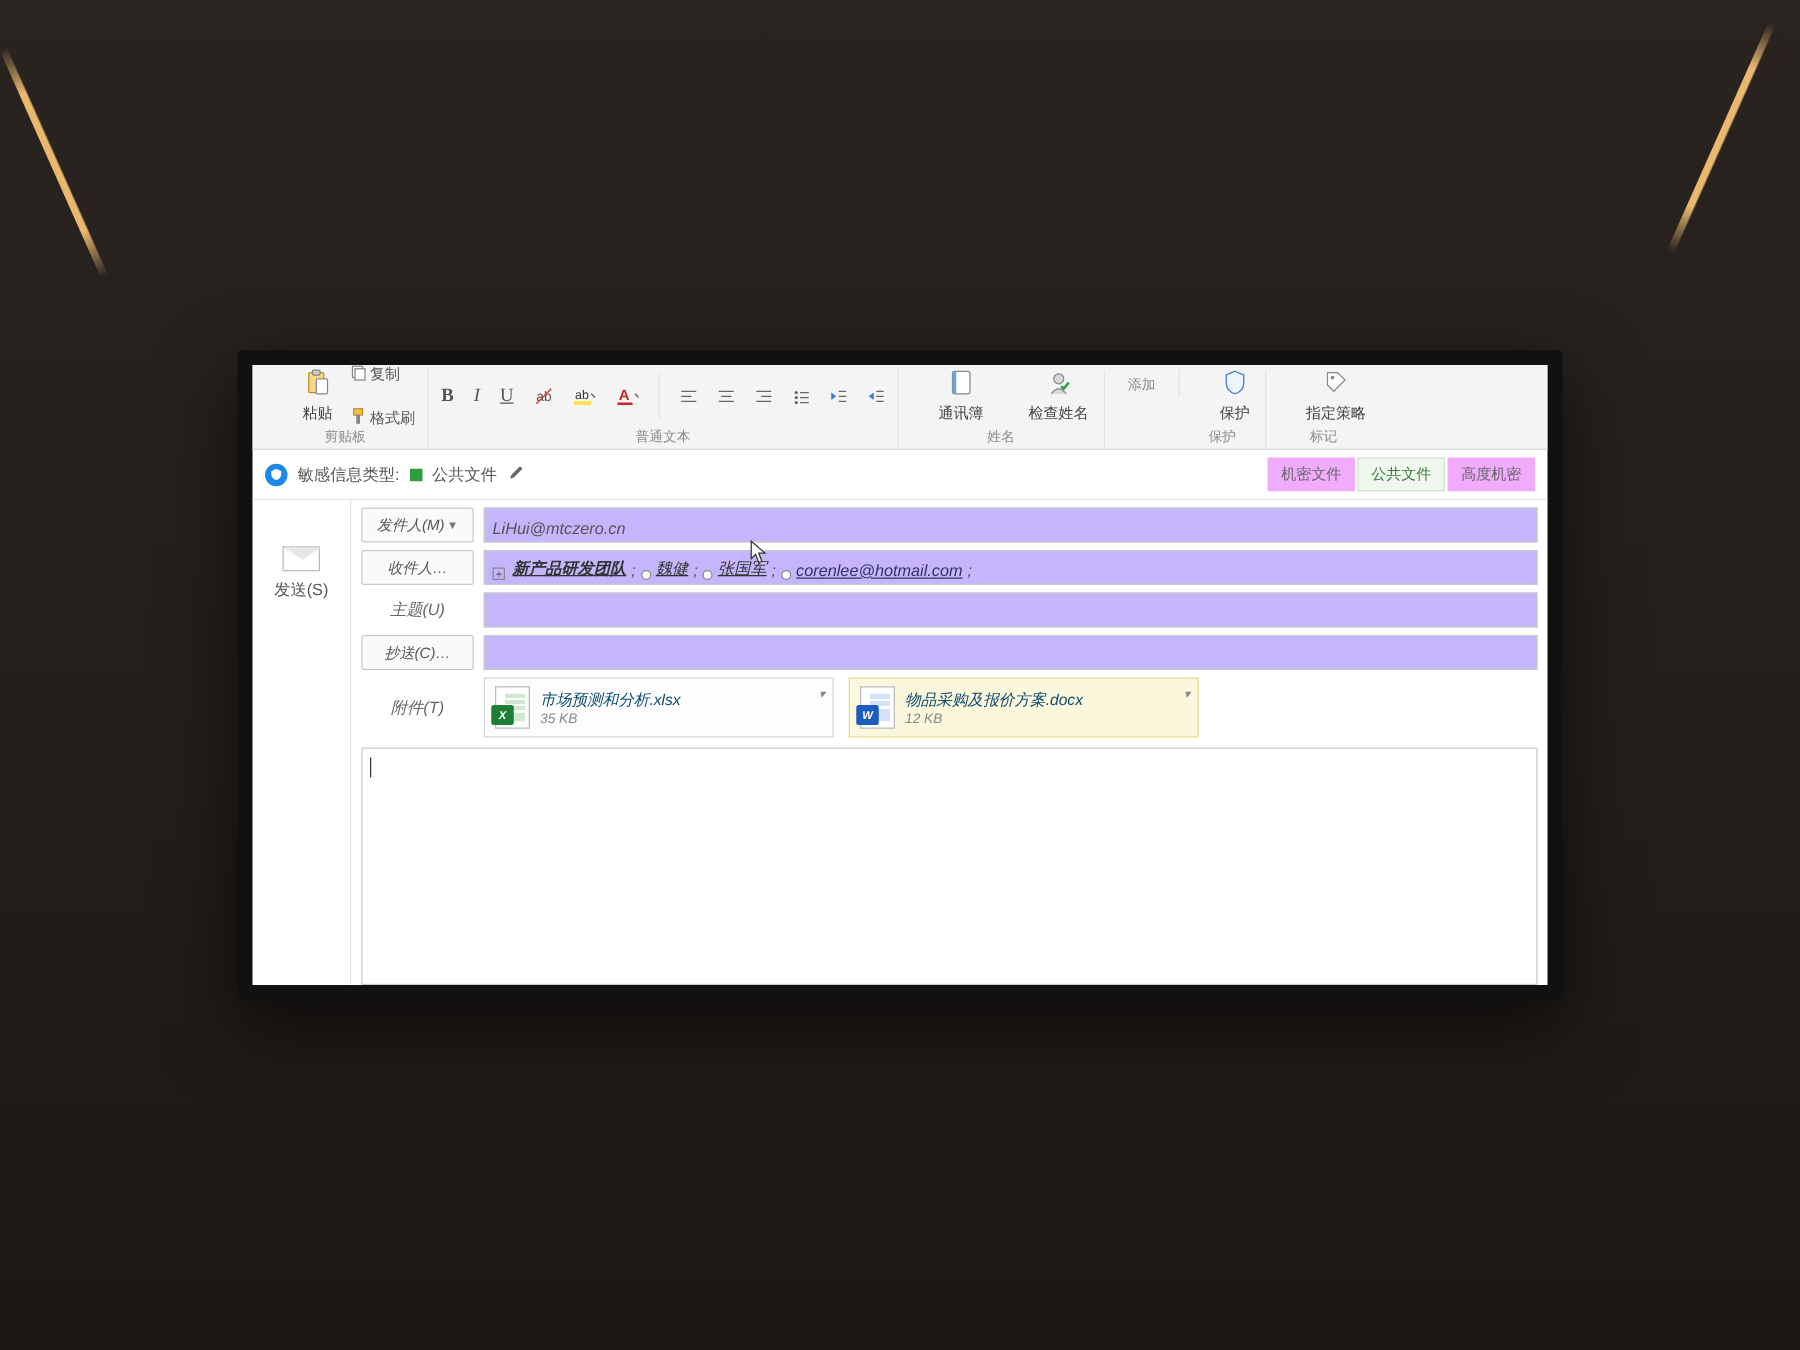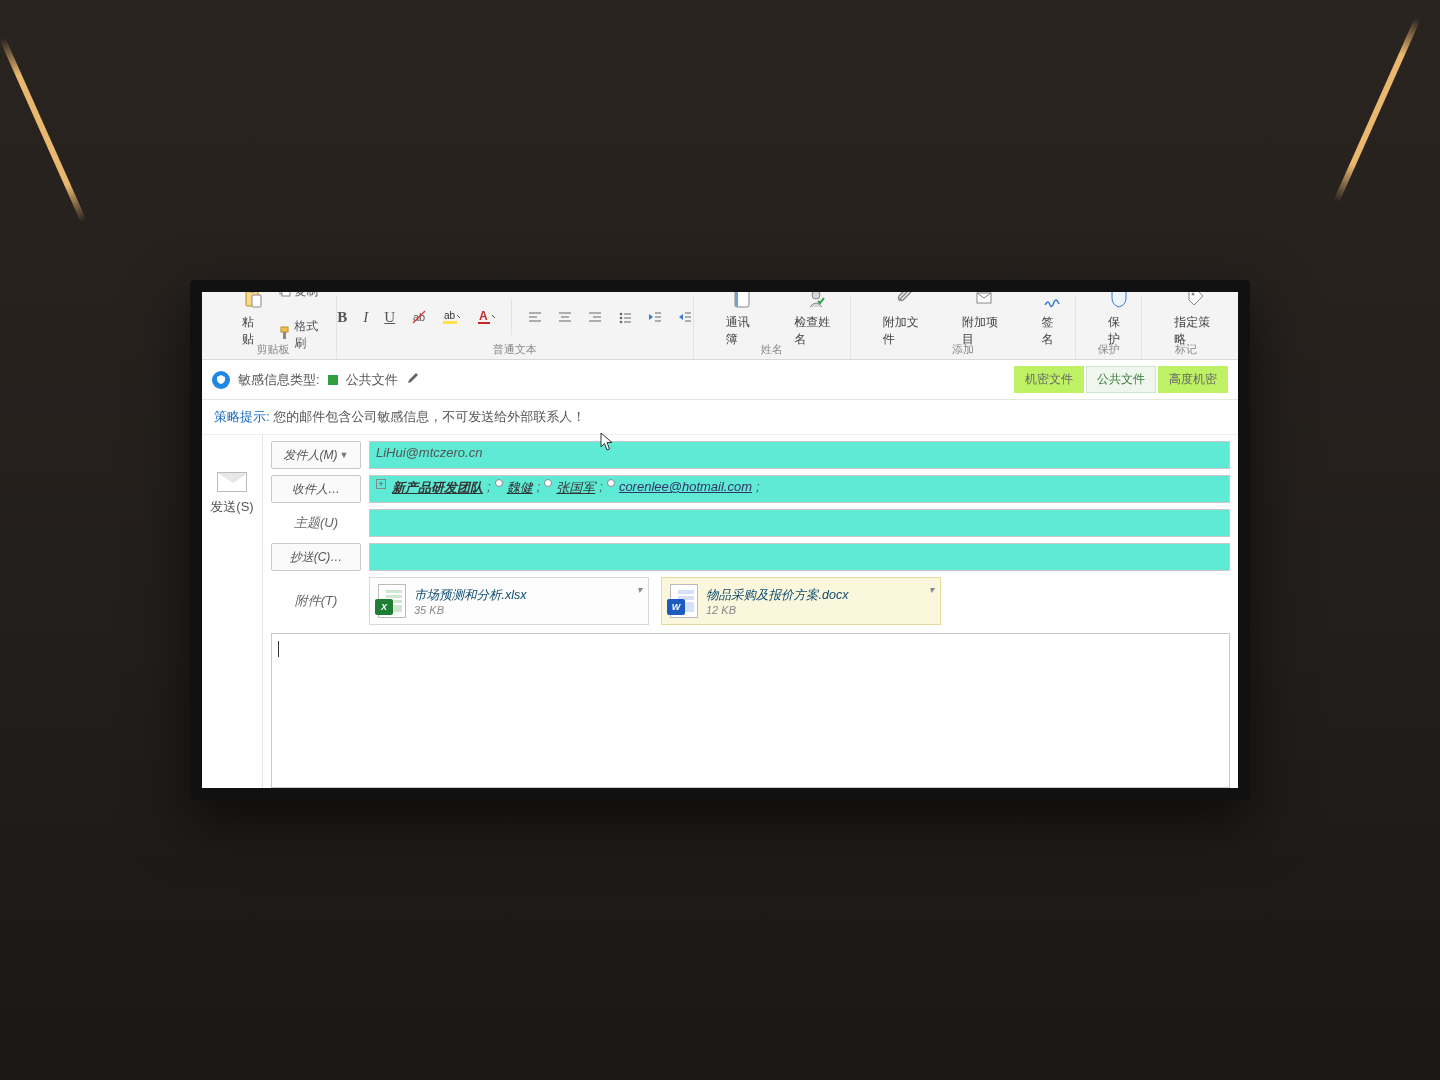"附加文件" div.body { html: <div> <div> <span><svg> <path></path> </svg></span> <span>附加文件</span> </div> <div> <span><svg> <rect></rect> <path></path> </svg></span> <span>附加项目</span> </div> <div> <span><svg> <path></path> </svg></span> <span>签名</span> </div> </div> -> none }
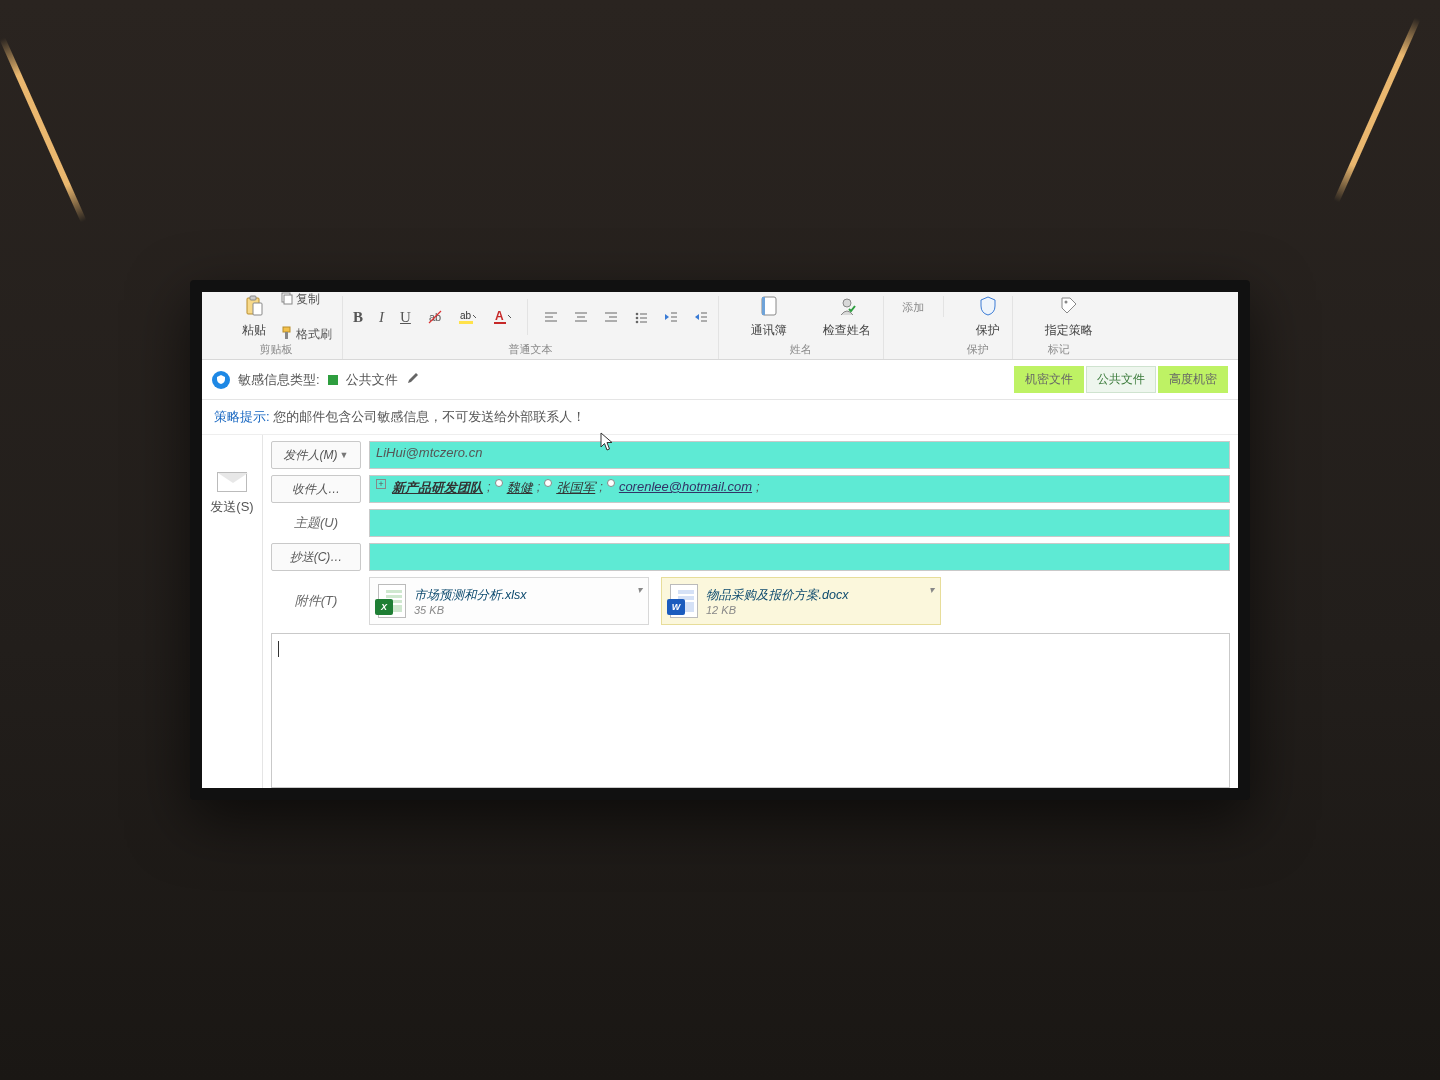"机密文件" .sens-tab { background: #bef264 -> #f0abfc }
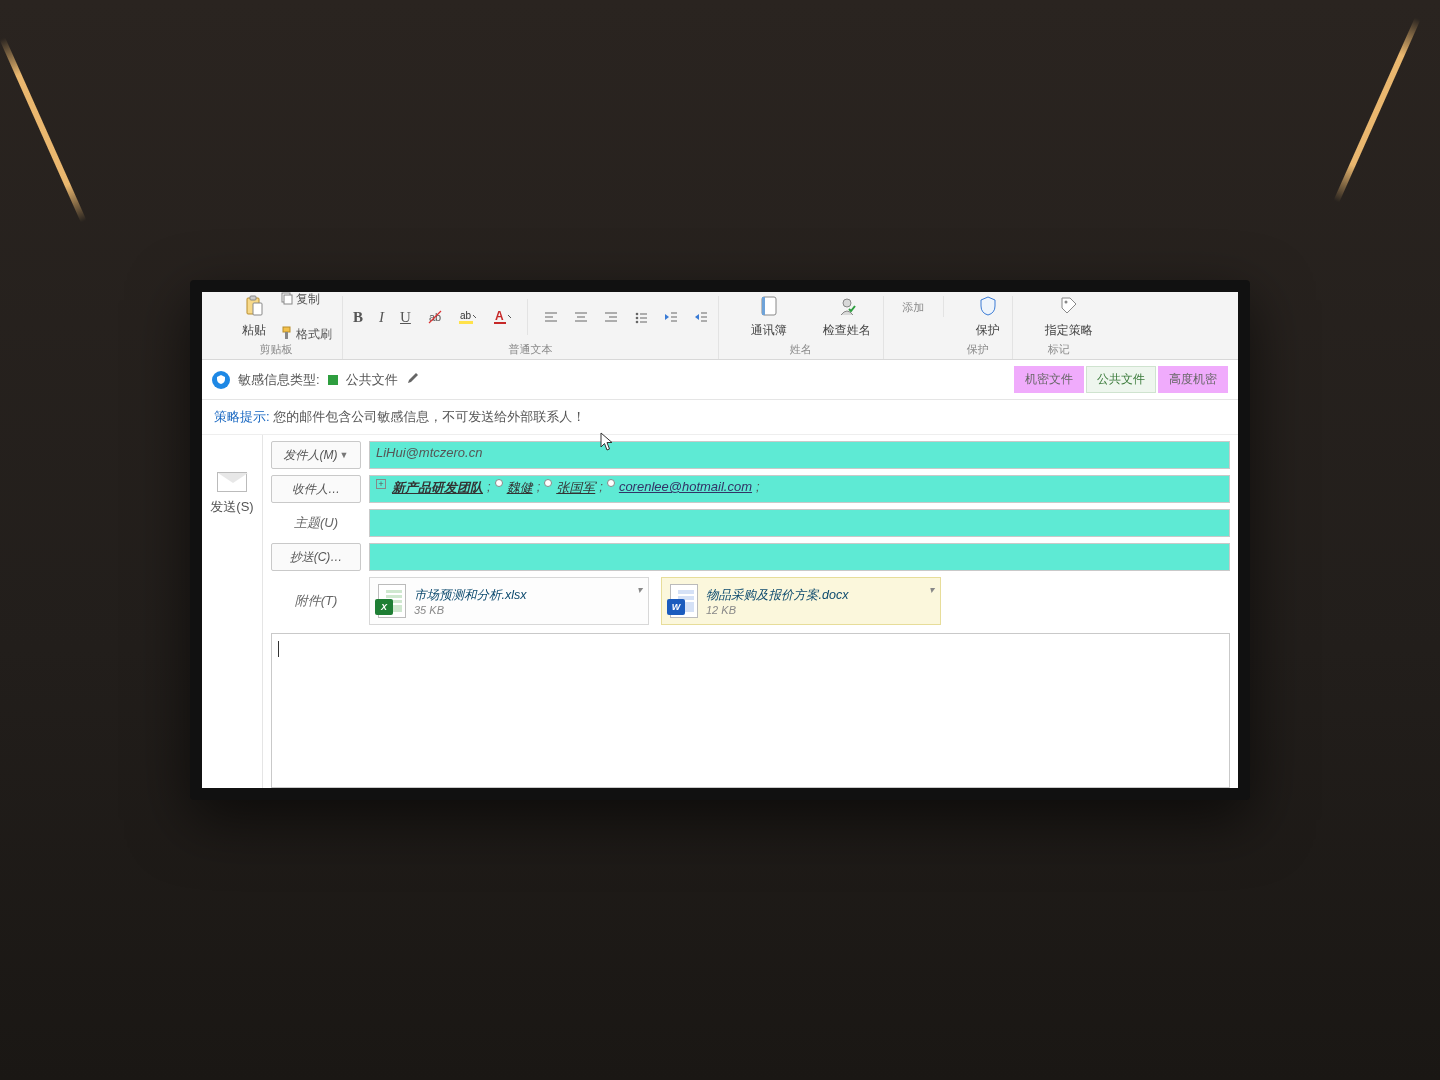"策略提示: 您的邮件包含公司敏感信息，不可发送给外部联系人！" div.policy { html: <div> <span>策略提示:</span> <span>您的邮件包含公司敏感信息，不可发送给外部联系人！</span> </div> -> none }
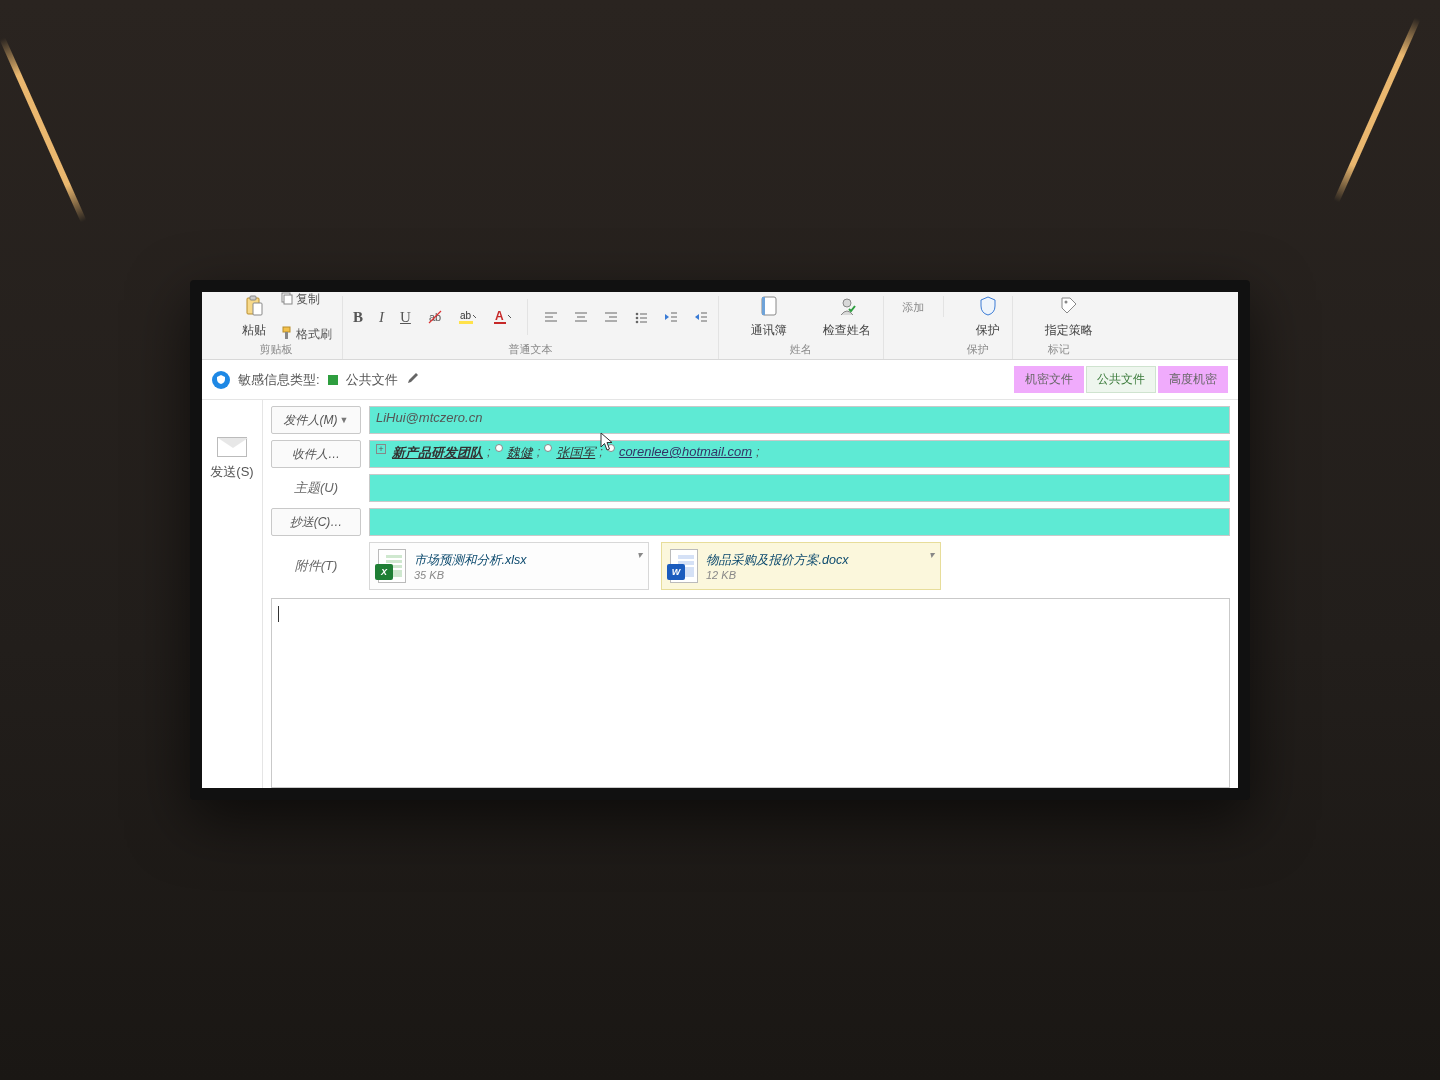"LiHui@mtczero.cn" .field-box { align-items: flex-start -> flex-end; background: #5eead4 -> #c4b5fd }
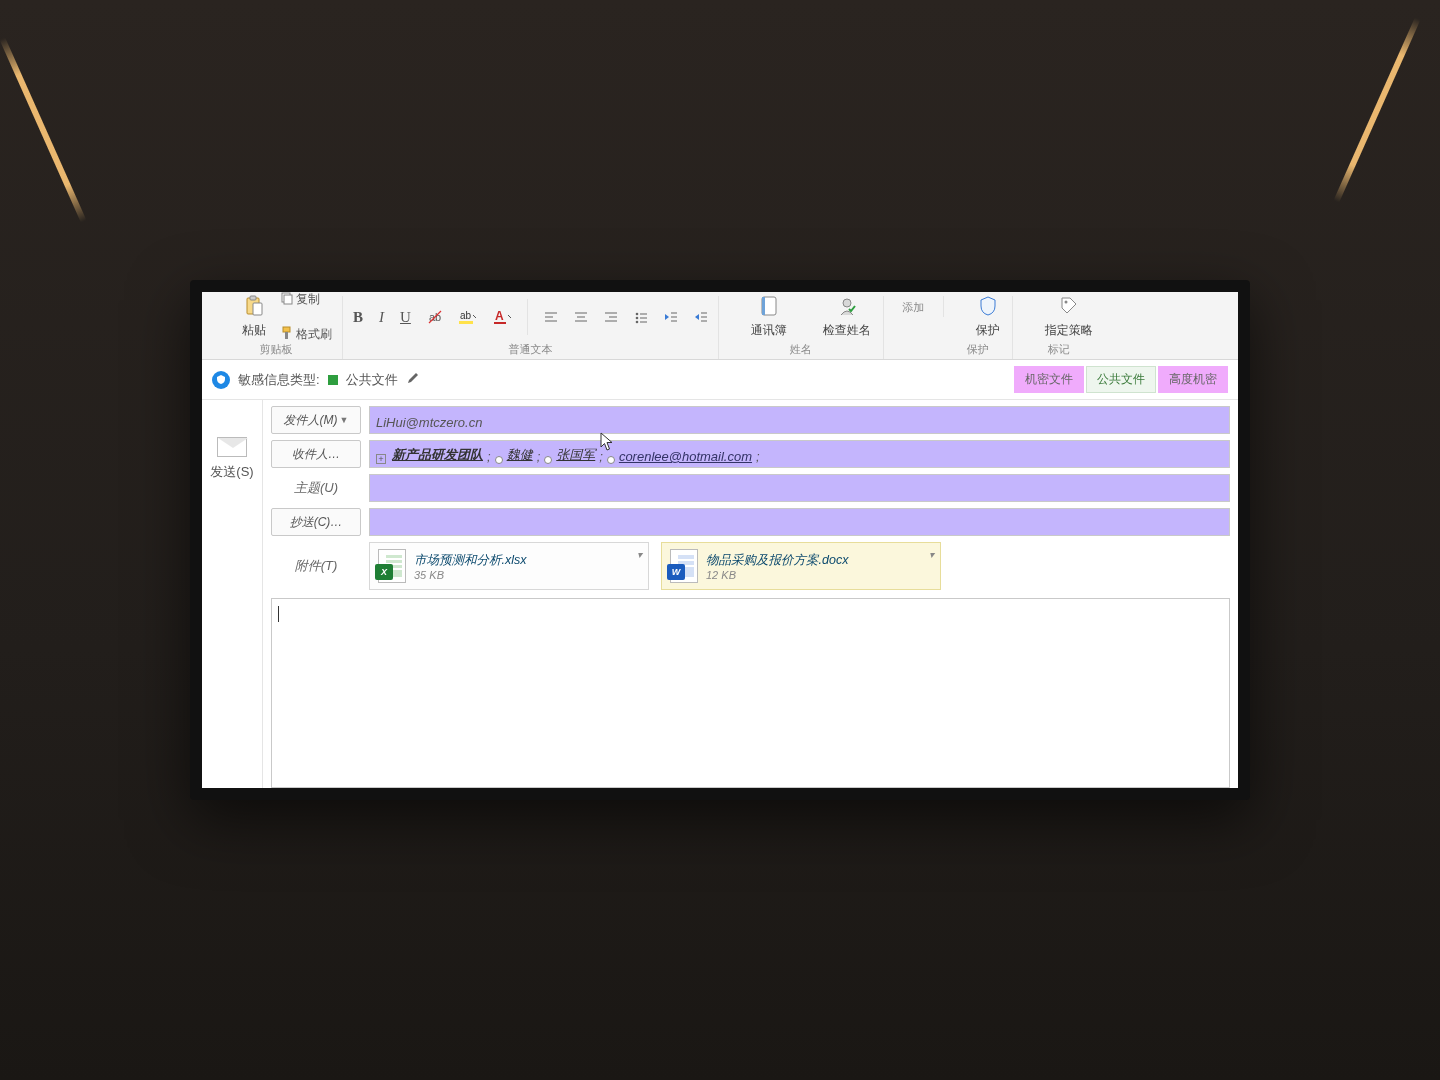"发送(S)" .send-col { width: 61px -> 79px }
